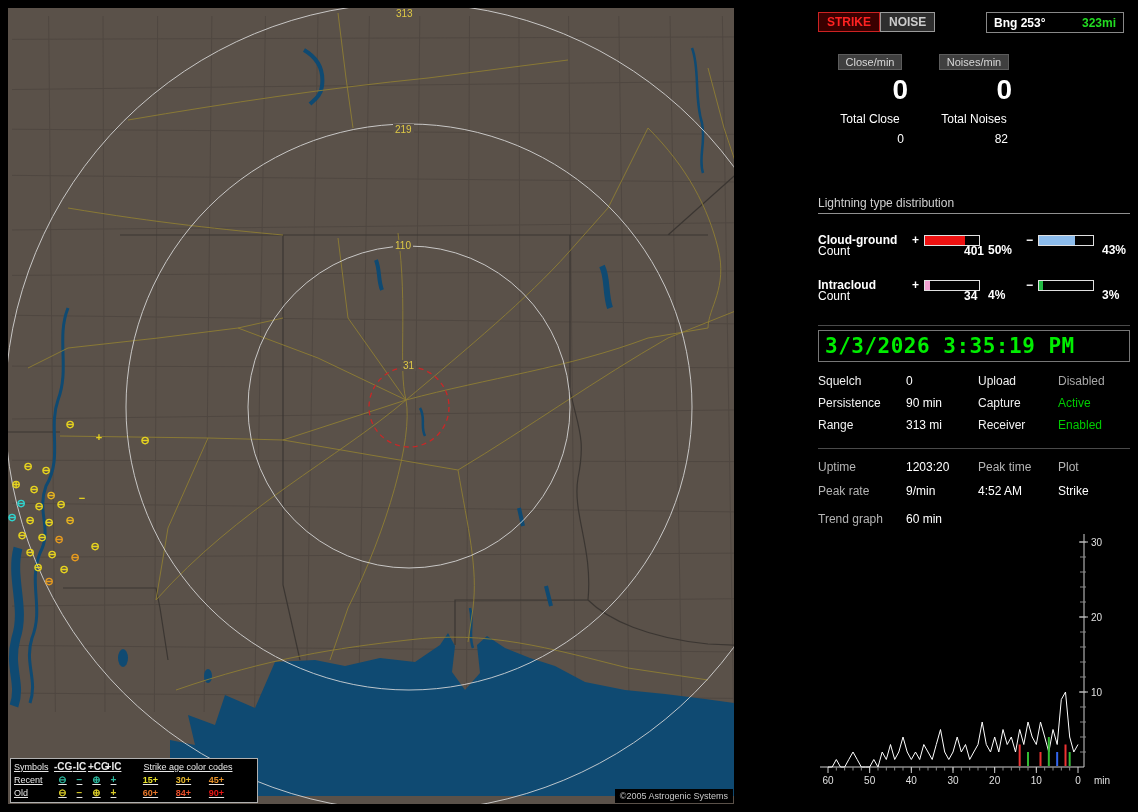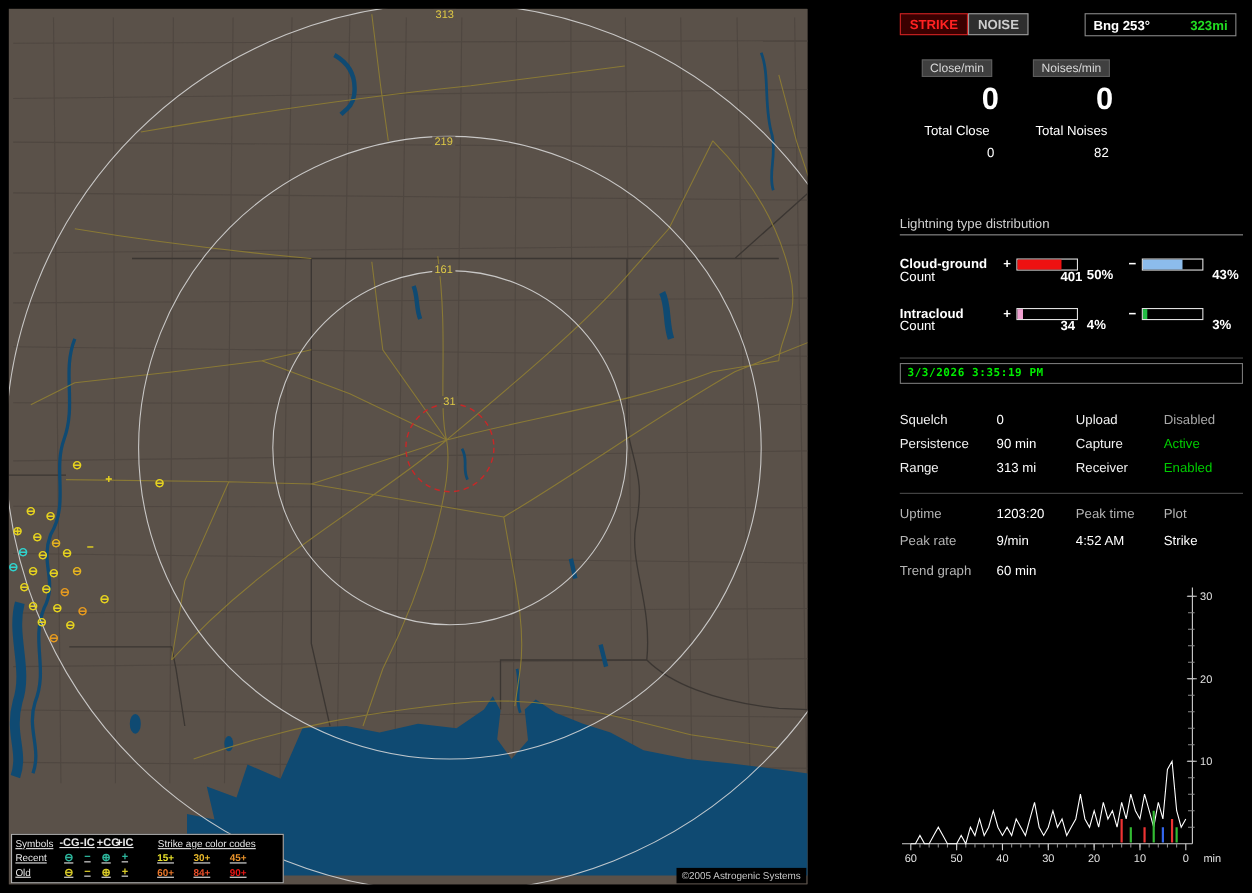"161" span.ring-label { text: 161 -> 110 }
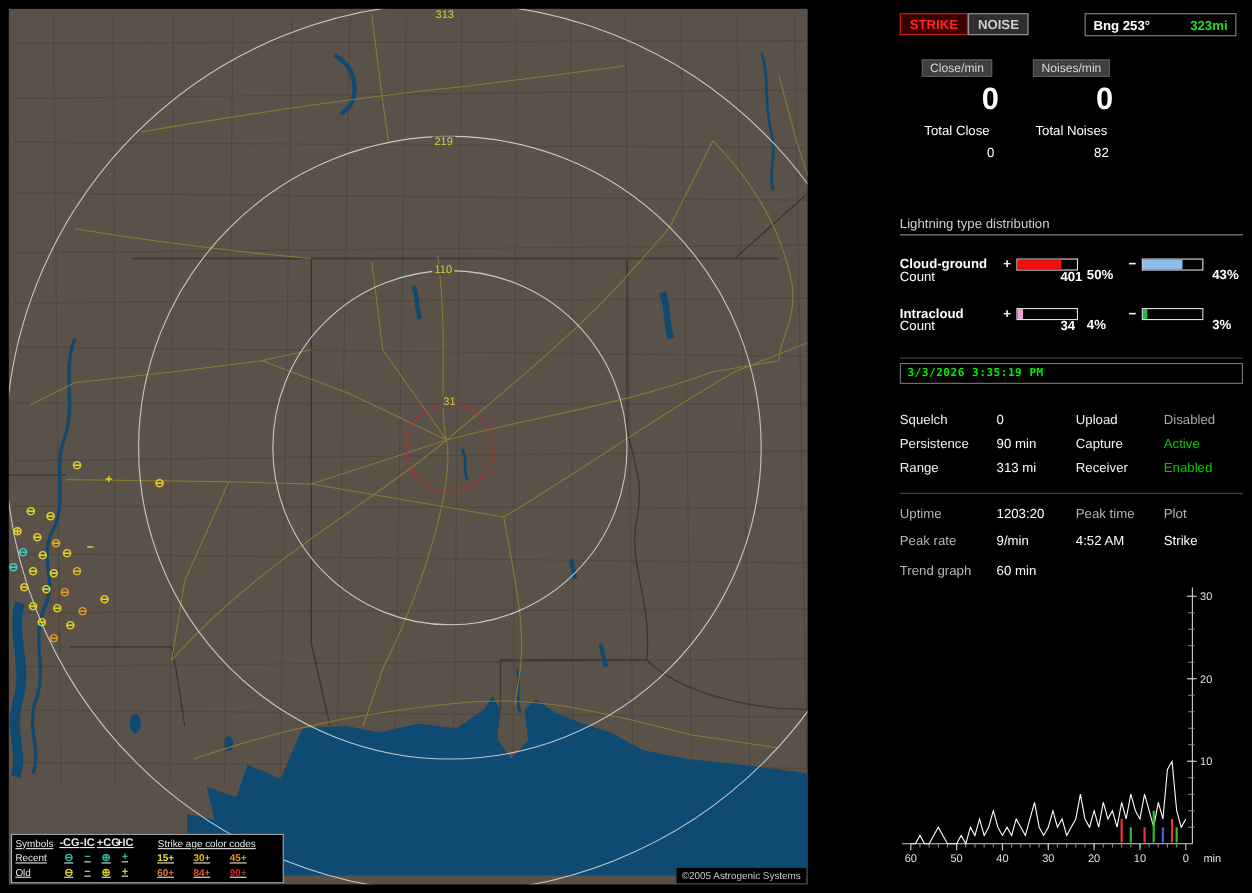"3/3/2026 3:35:19 PM" .time-box { font-size: 10px -> 21px }
